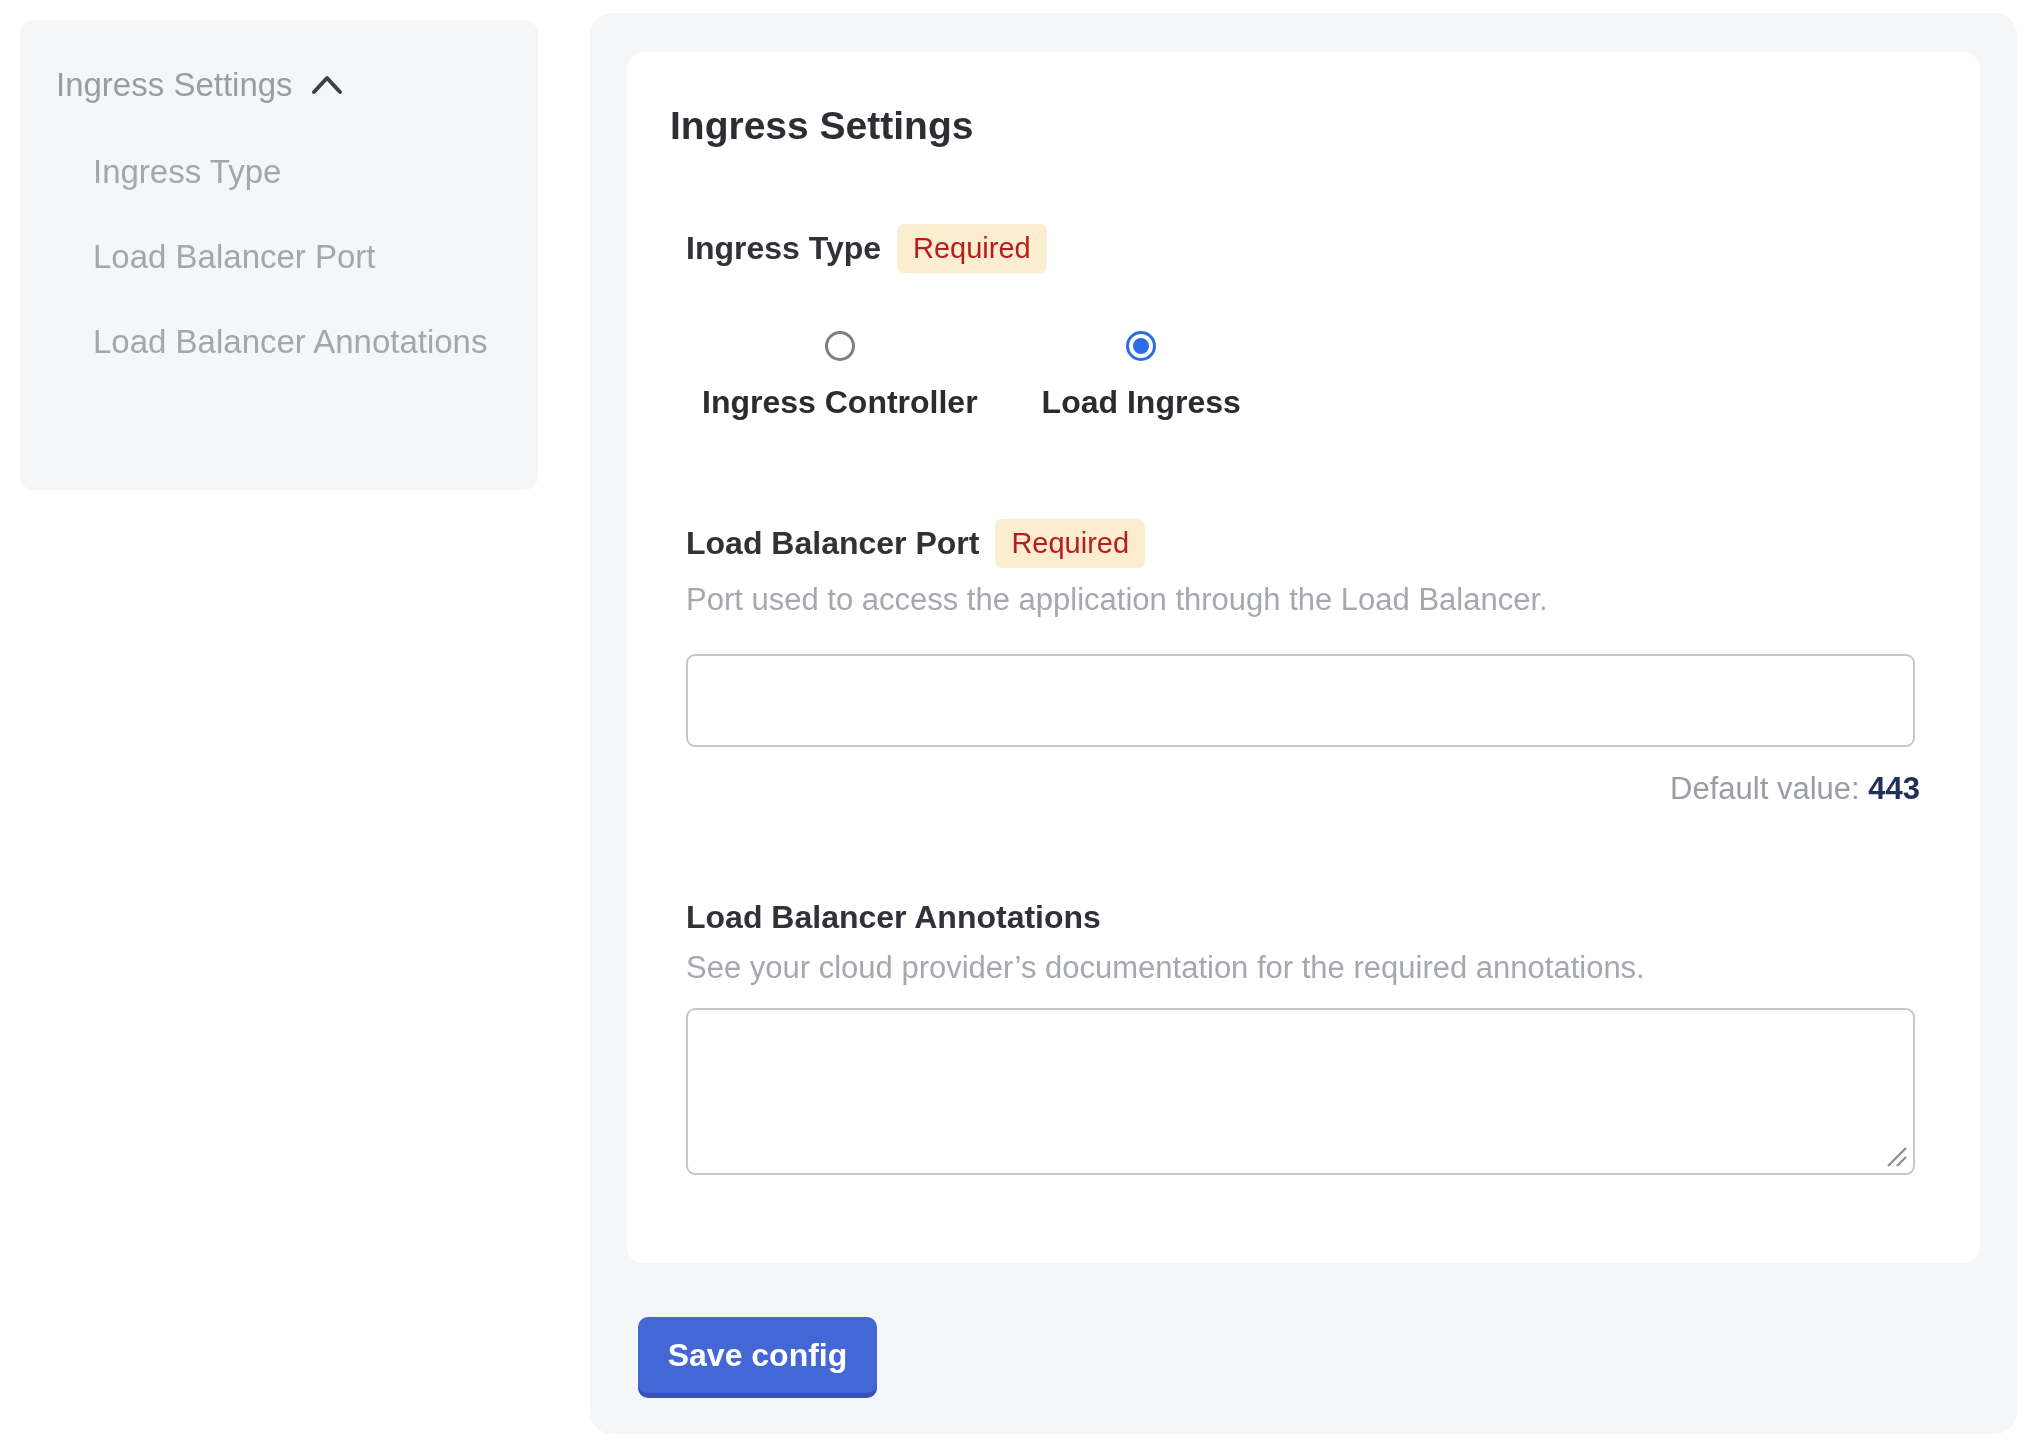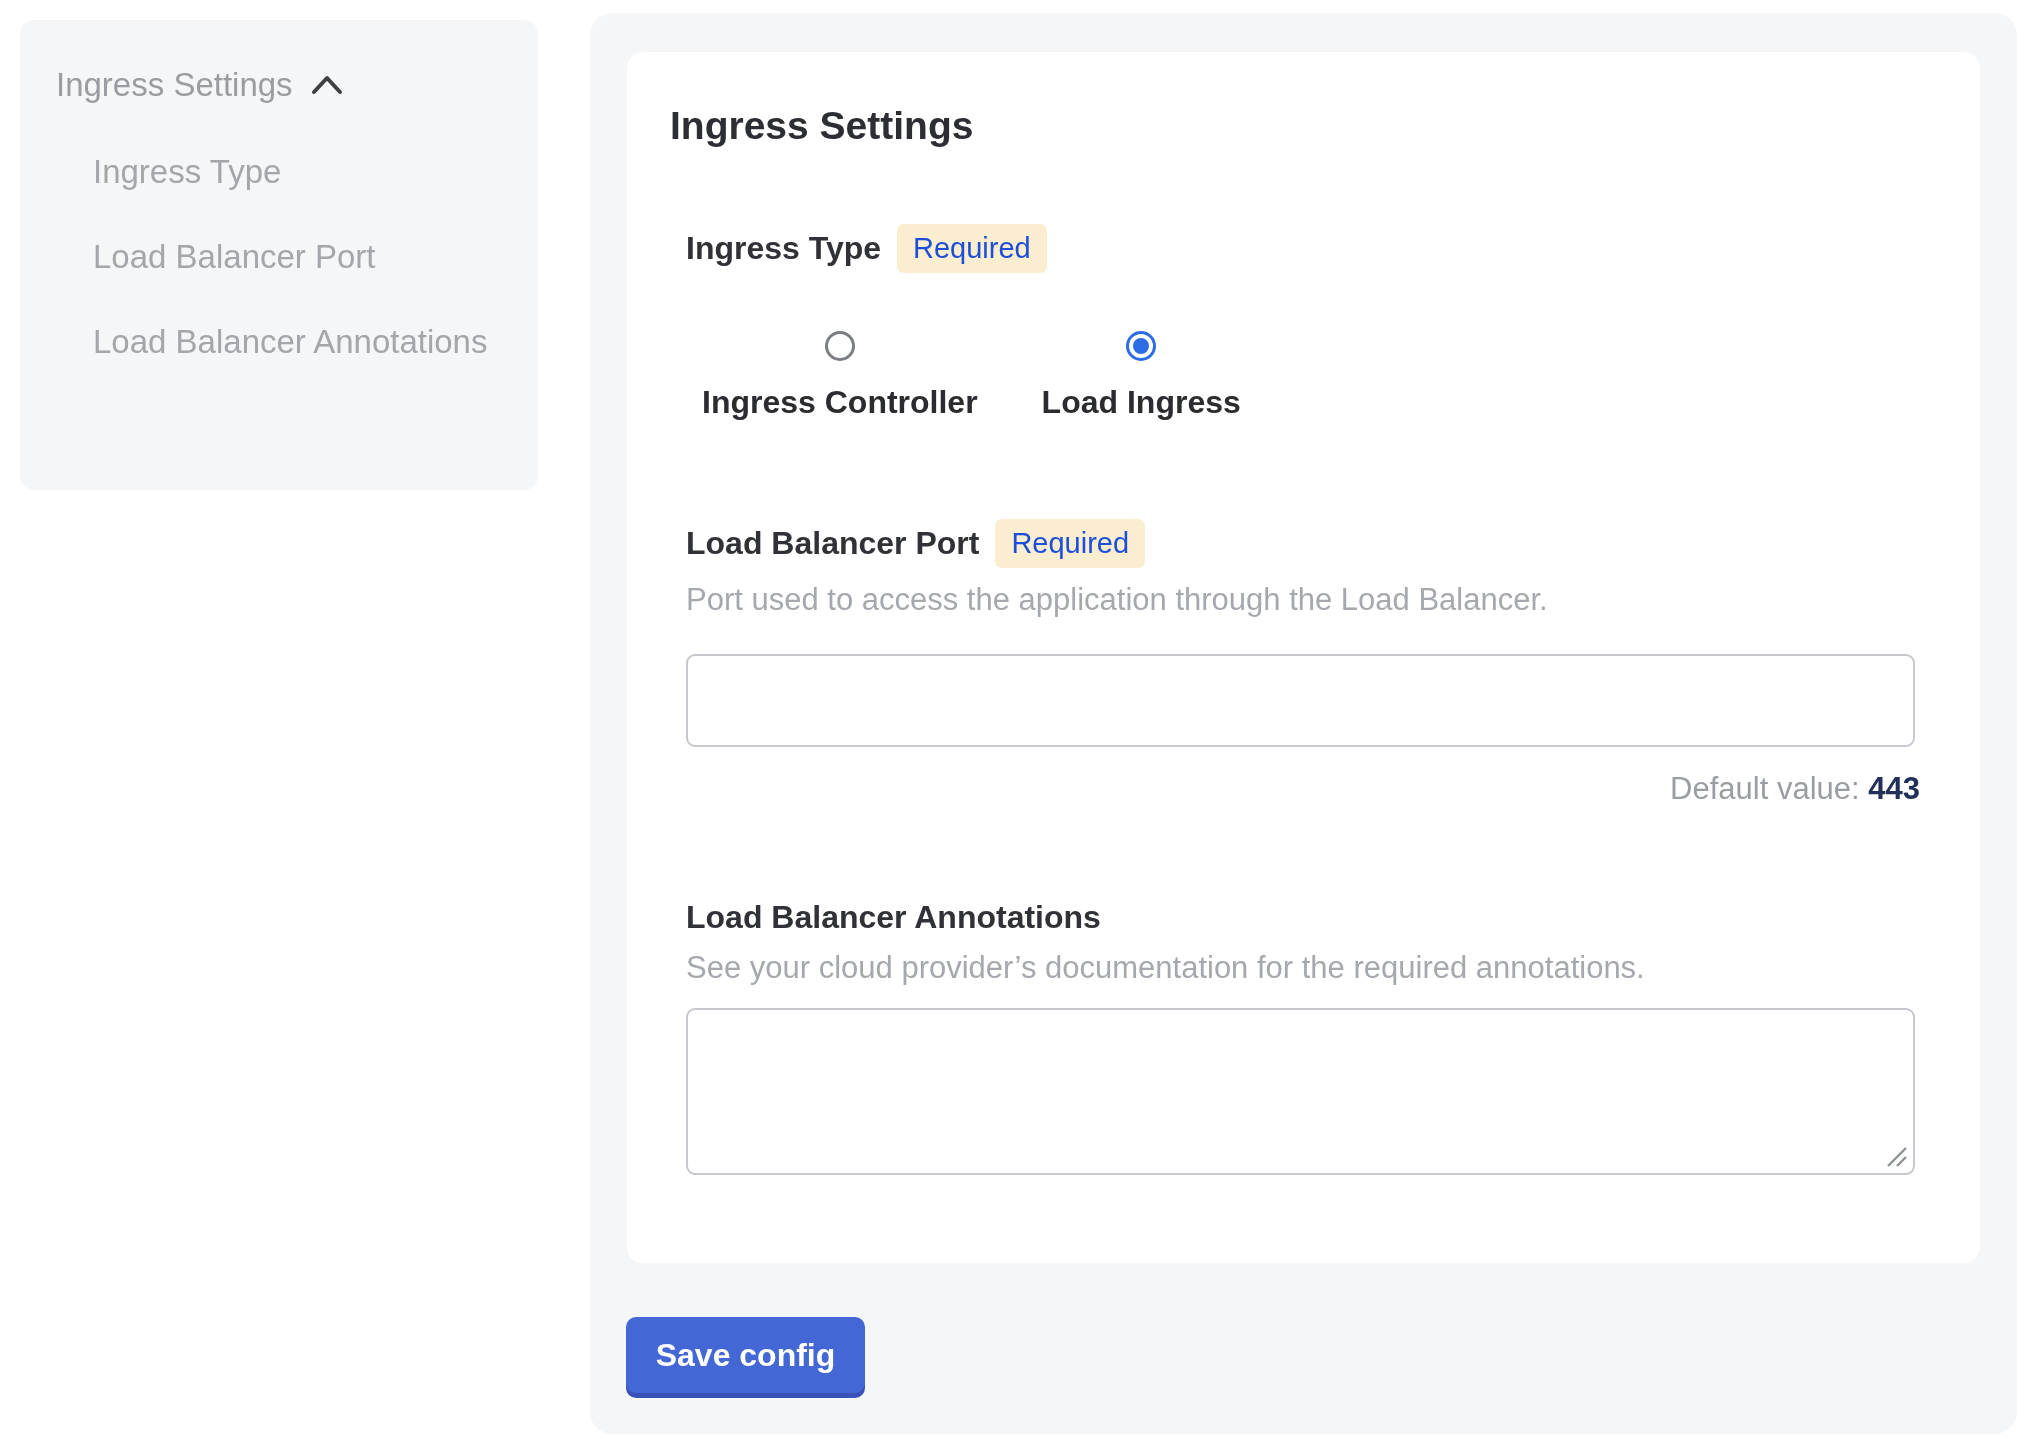"Required" .required-badge { color: #1d4ed8 -> #b91c1c }
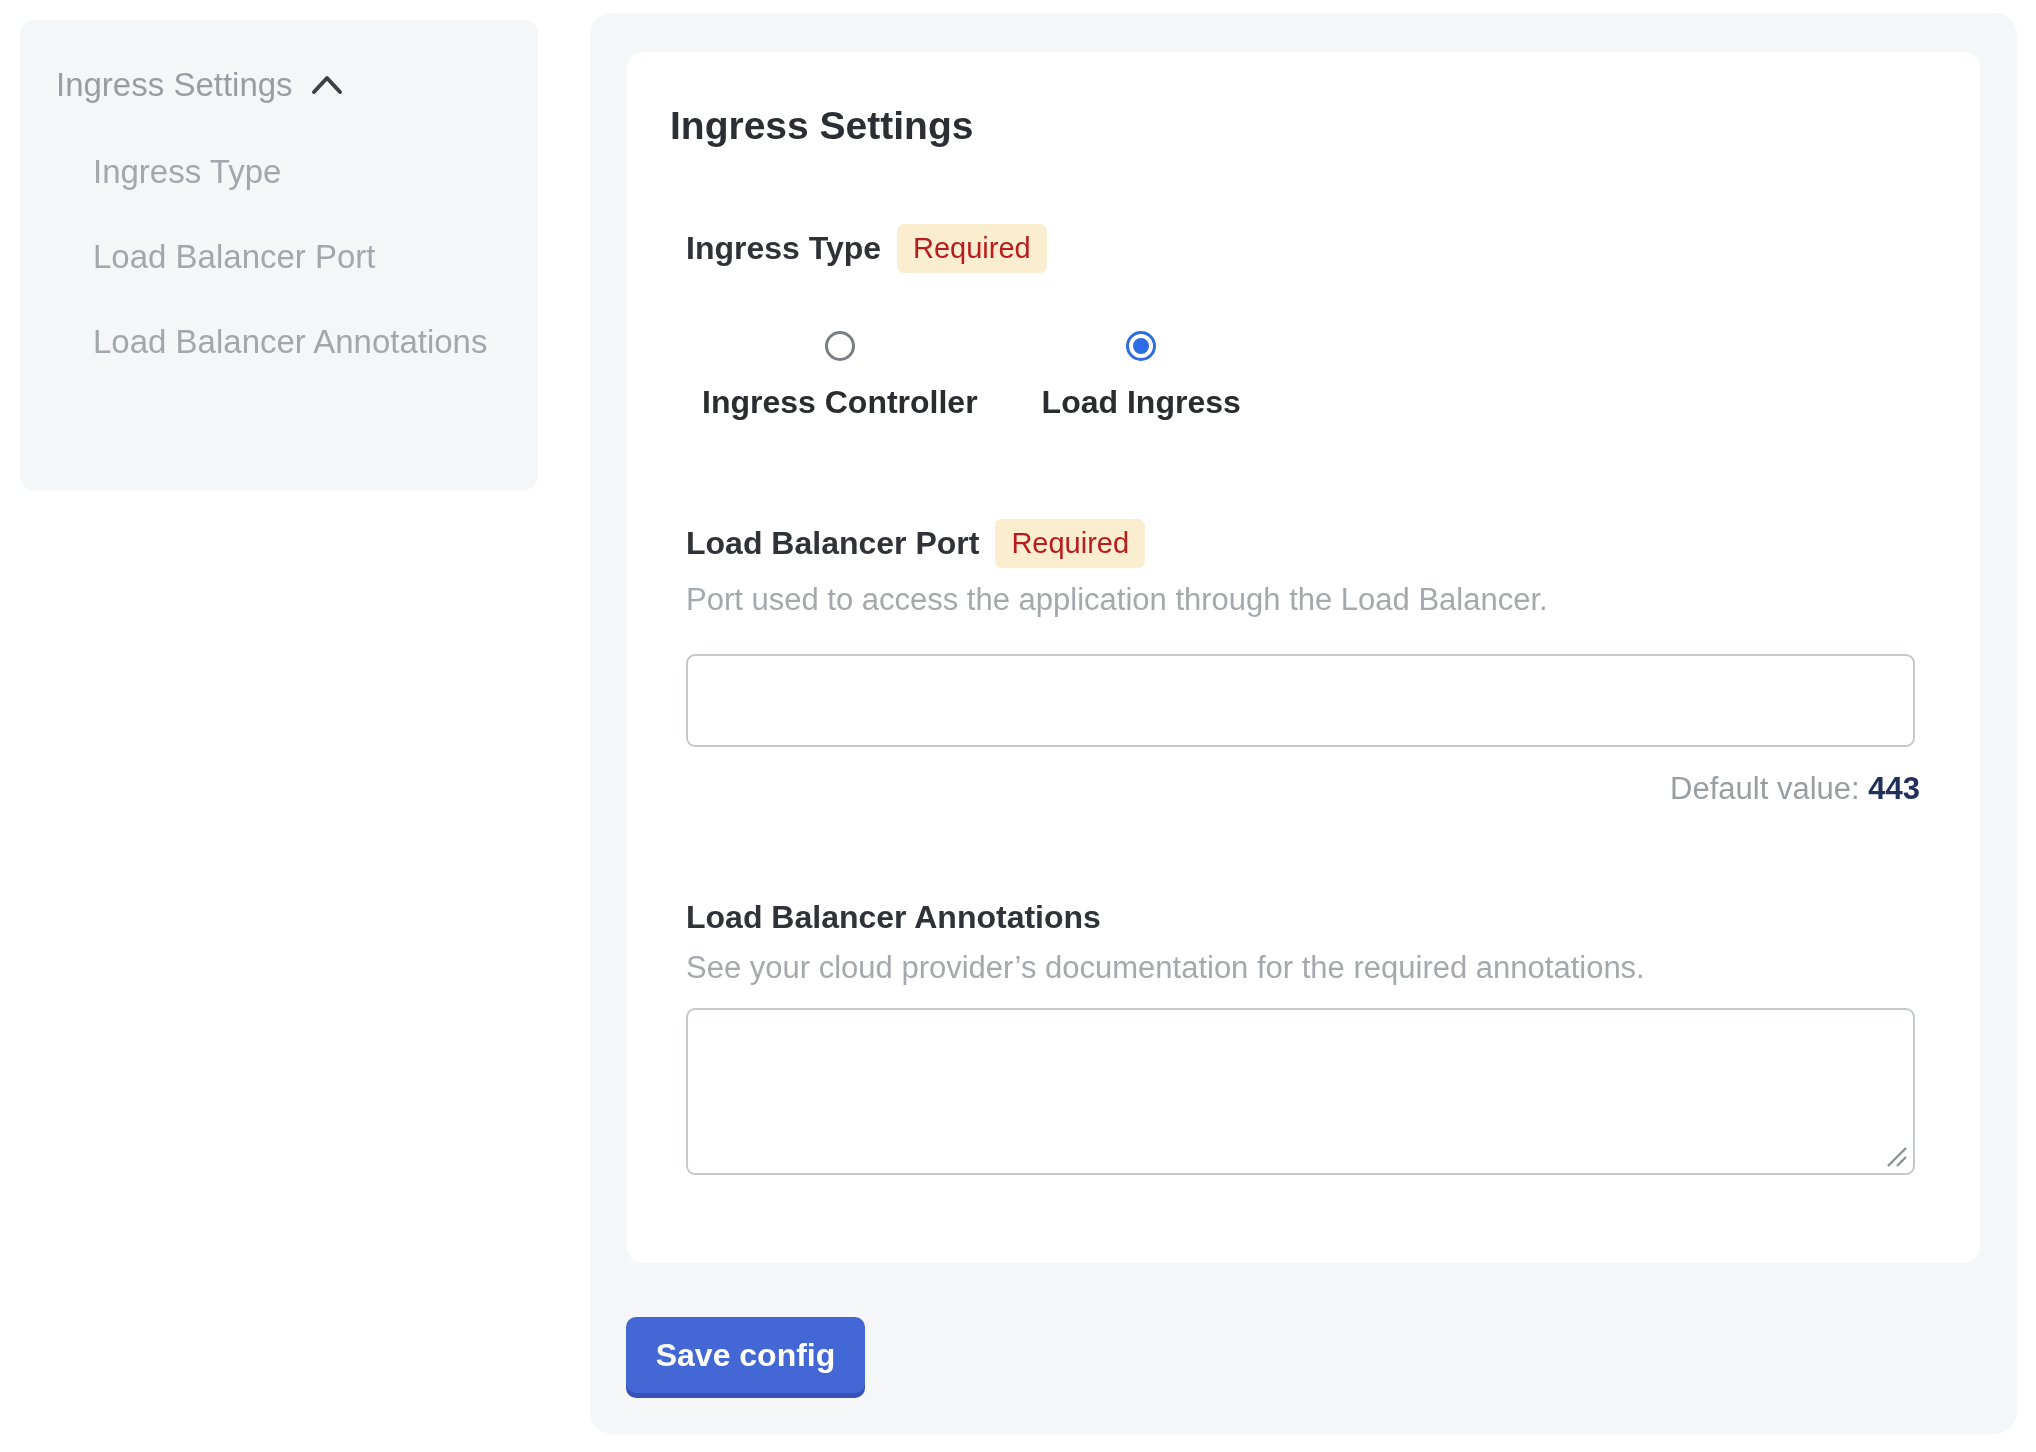"Save config" .save-btn { left: 36px -> 48px }
